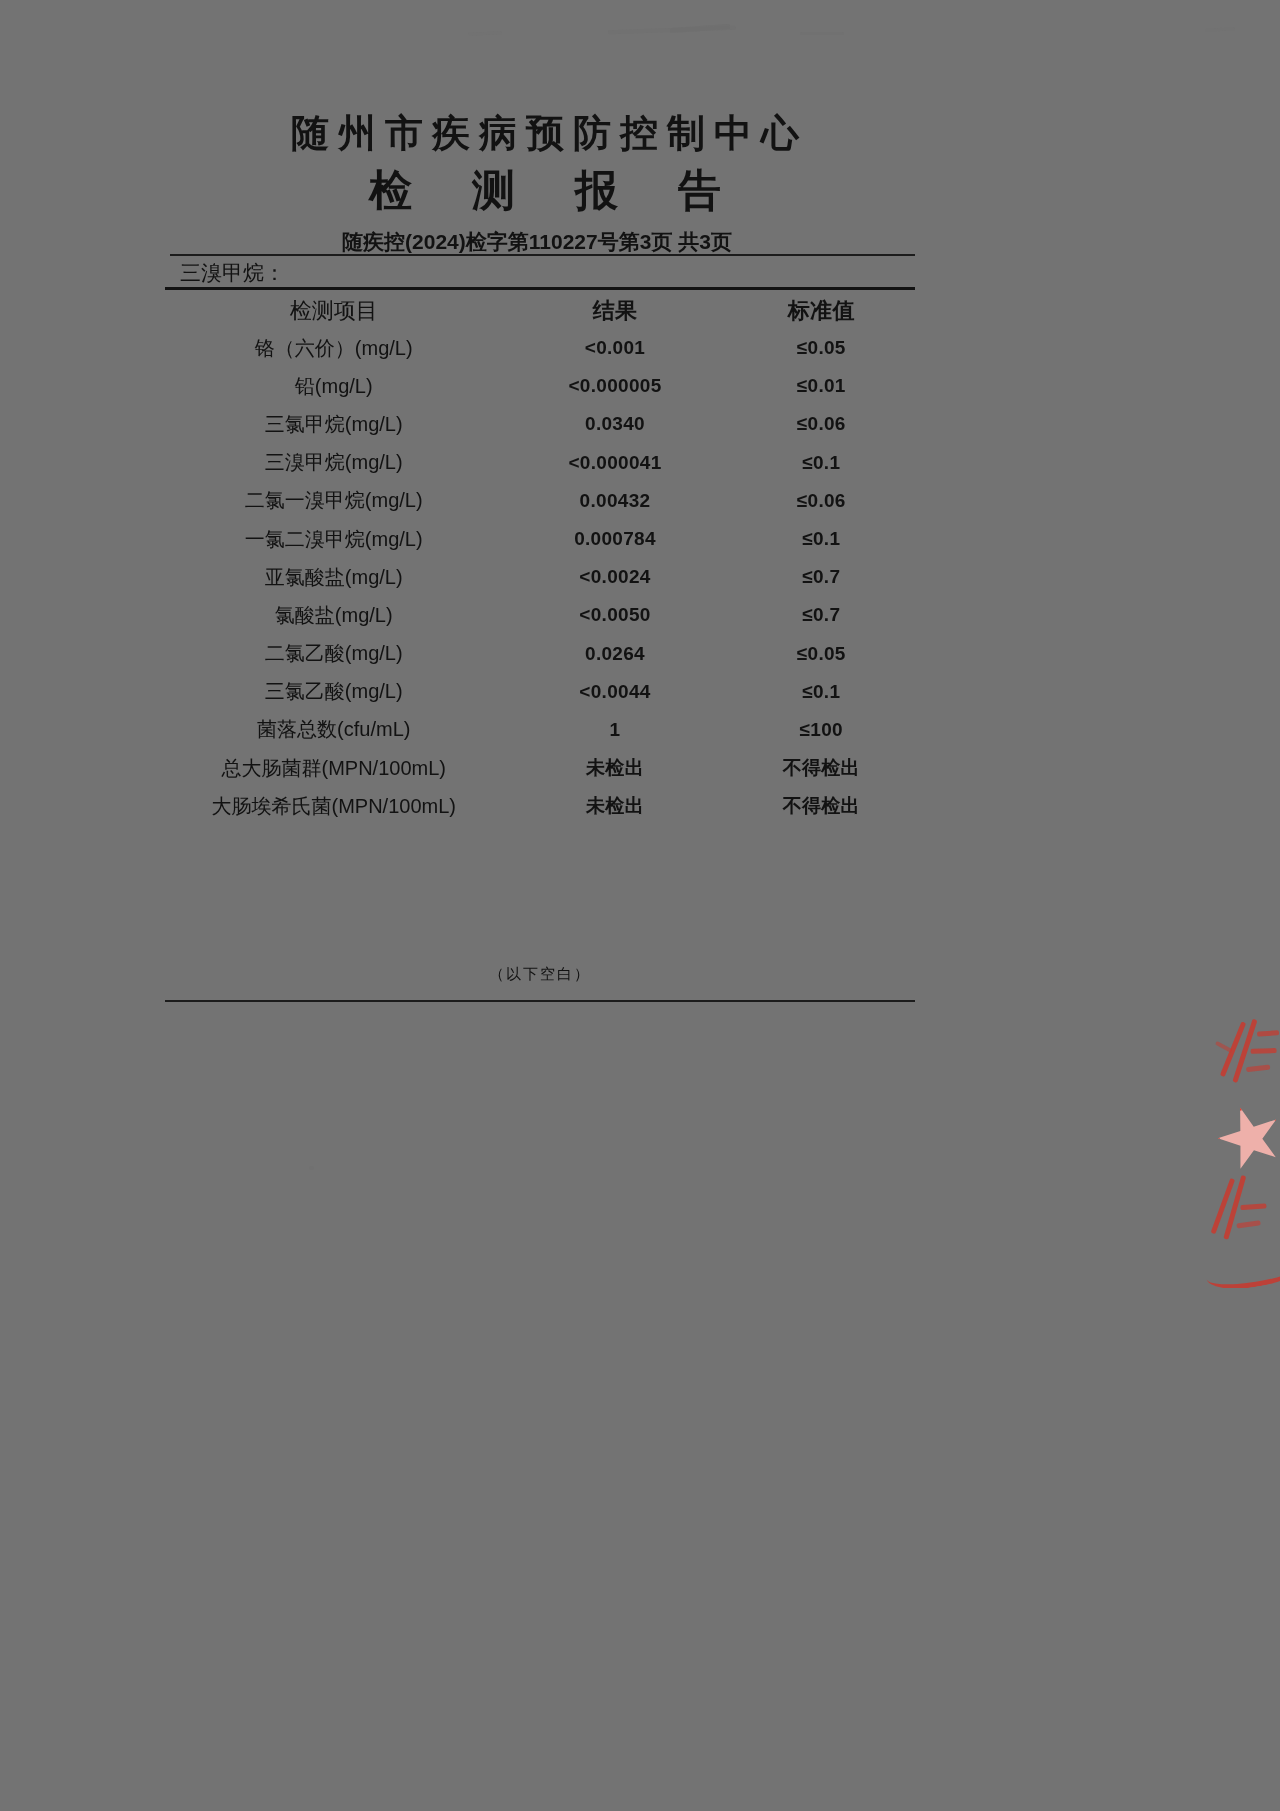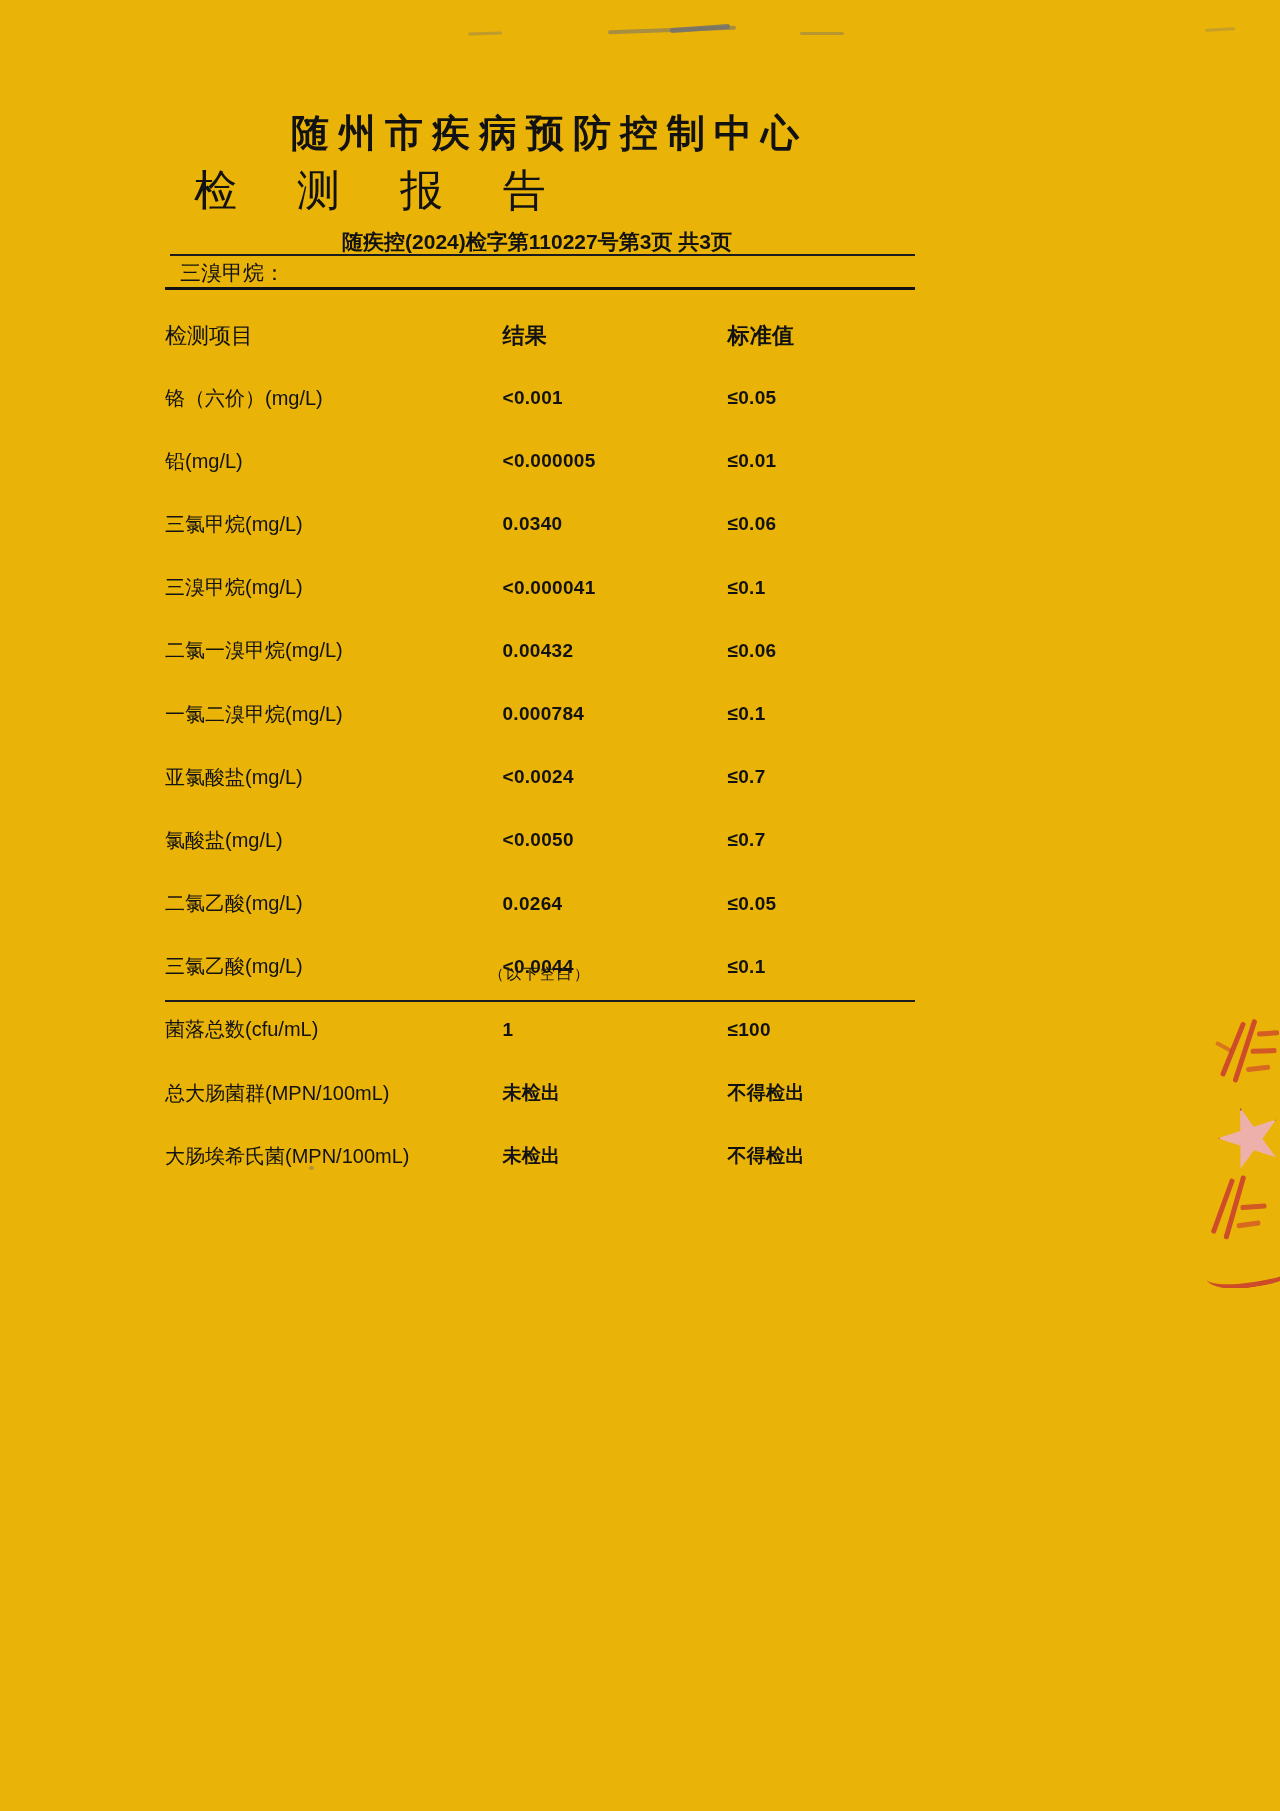"随州市疾病预防控制中心" .page { background: #eab308 -> #737373 }
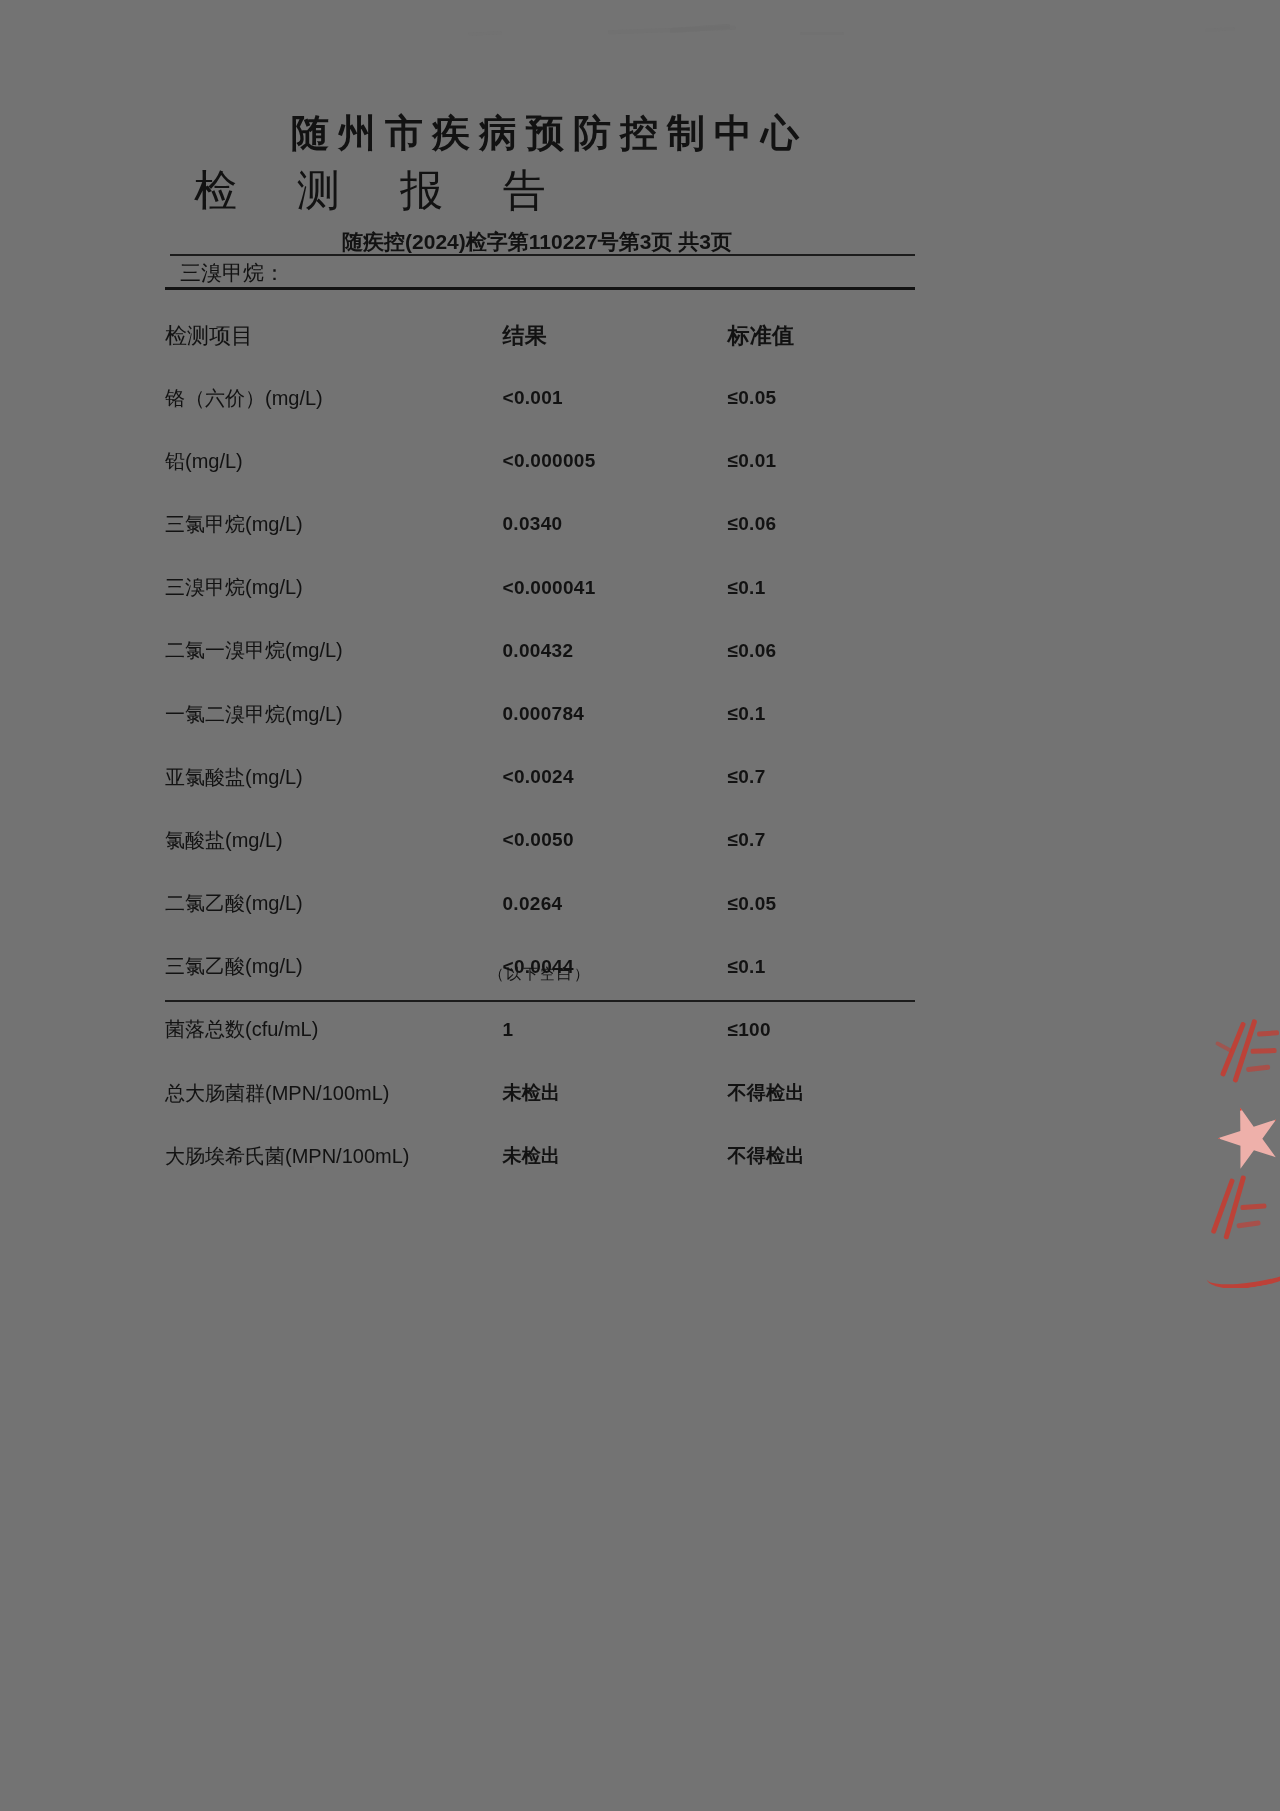"检 测 报 告" .report-title { font-weight: 400 -> 700; text-align: left -> center }
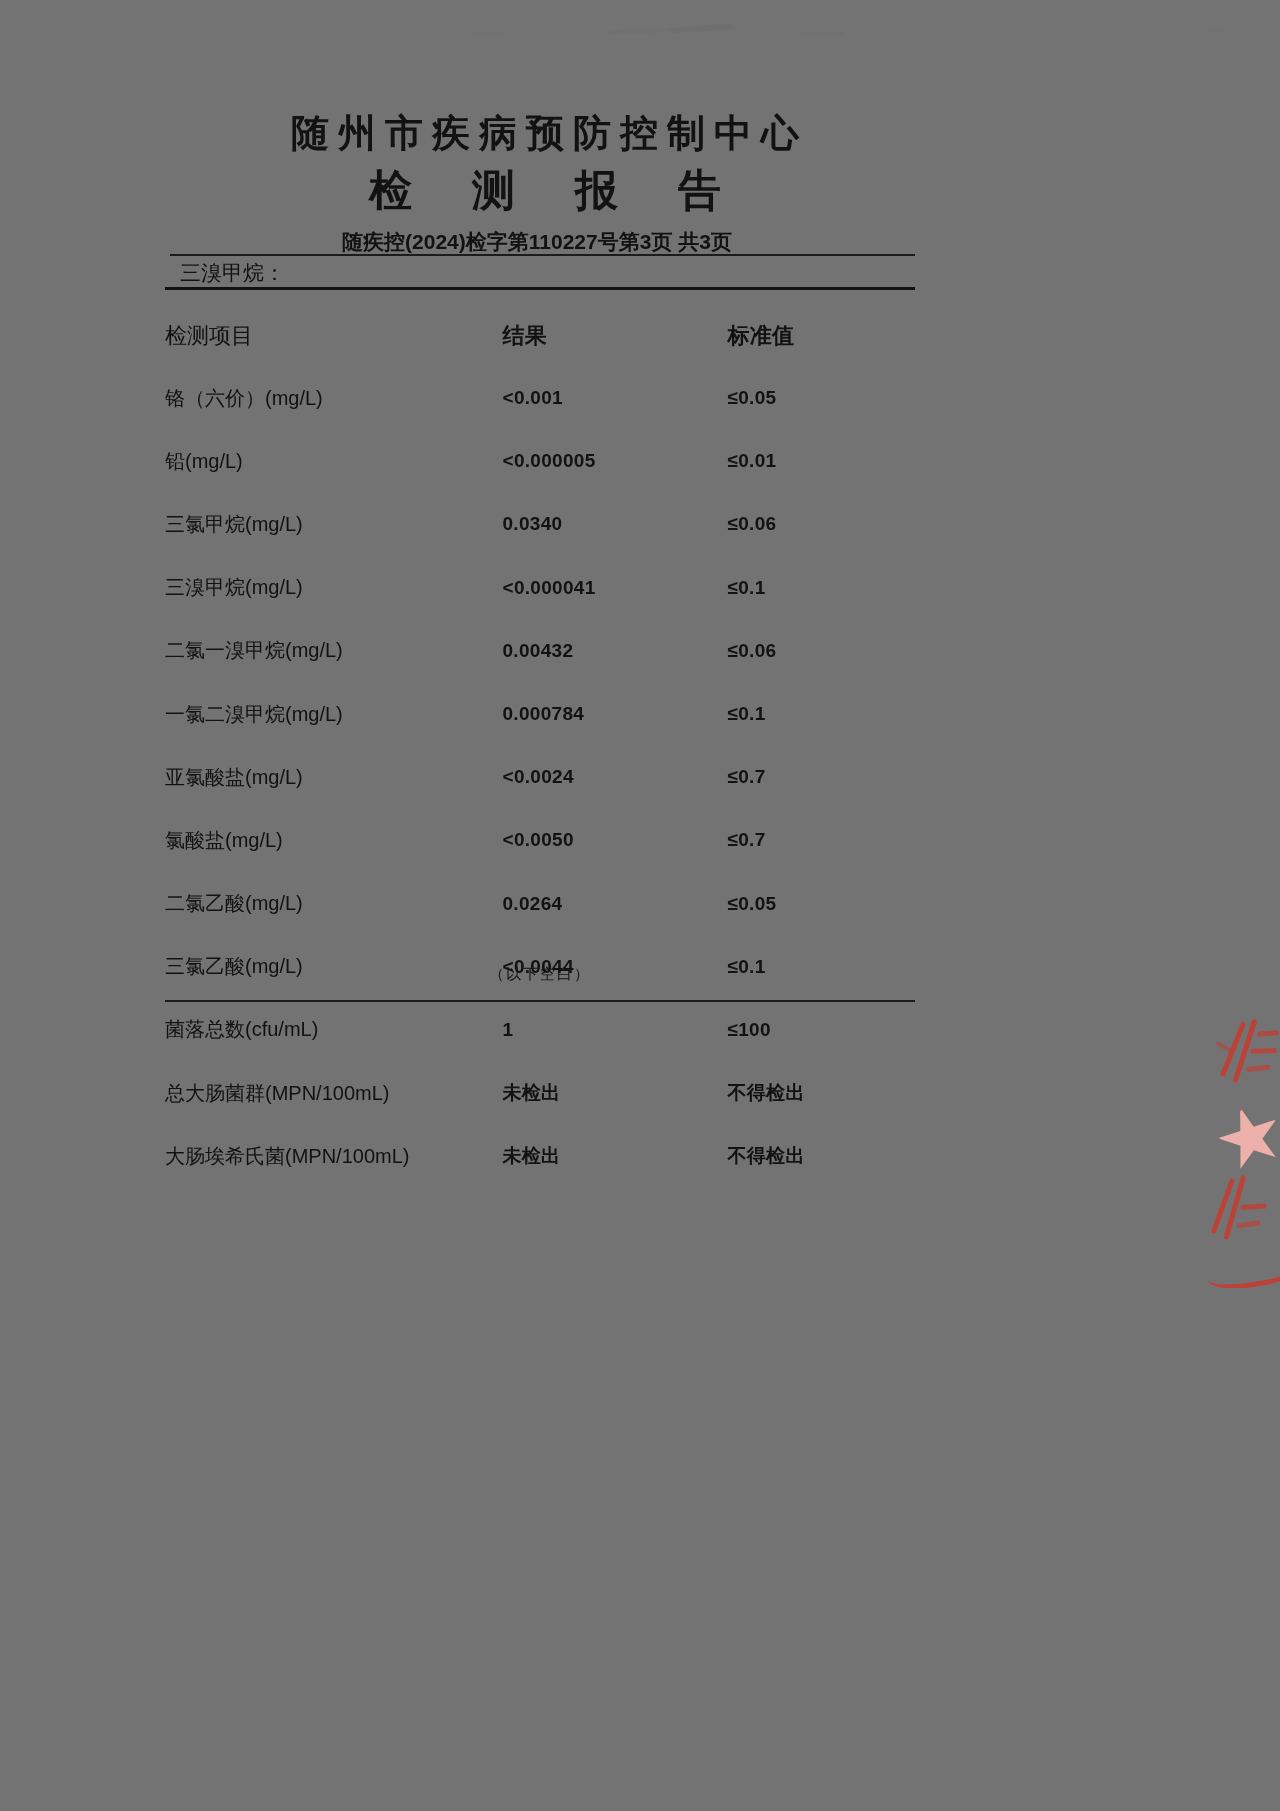"检测项目" .thead, .trow { margin-top: 25px -> none; text-align: left -> center }
